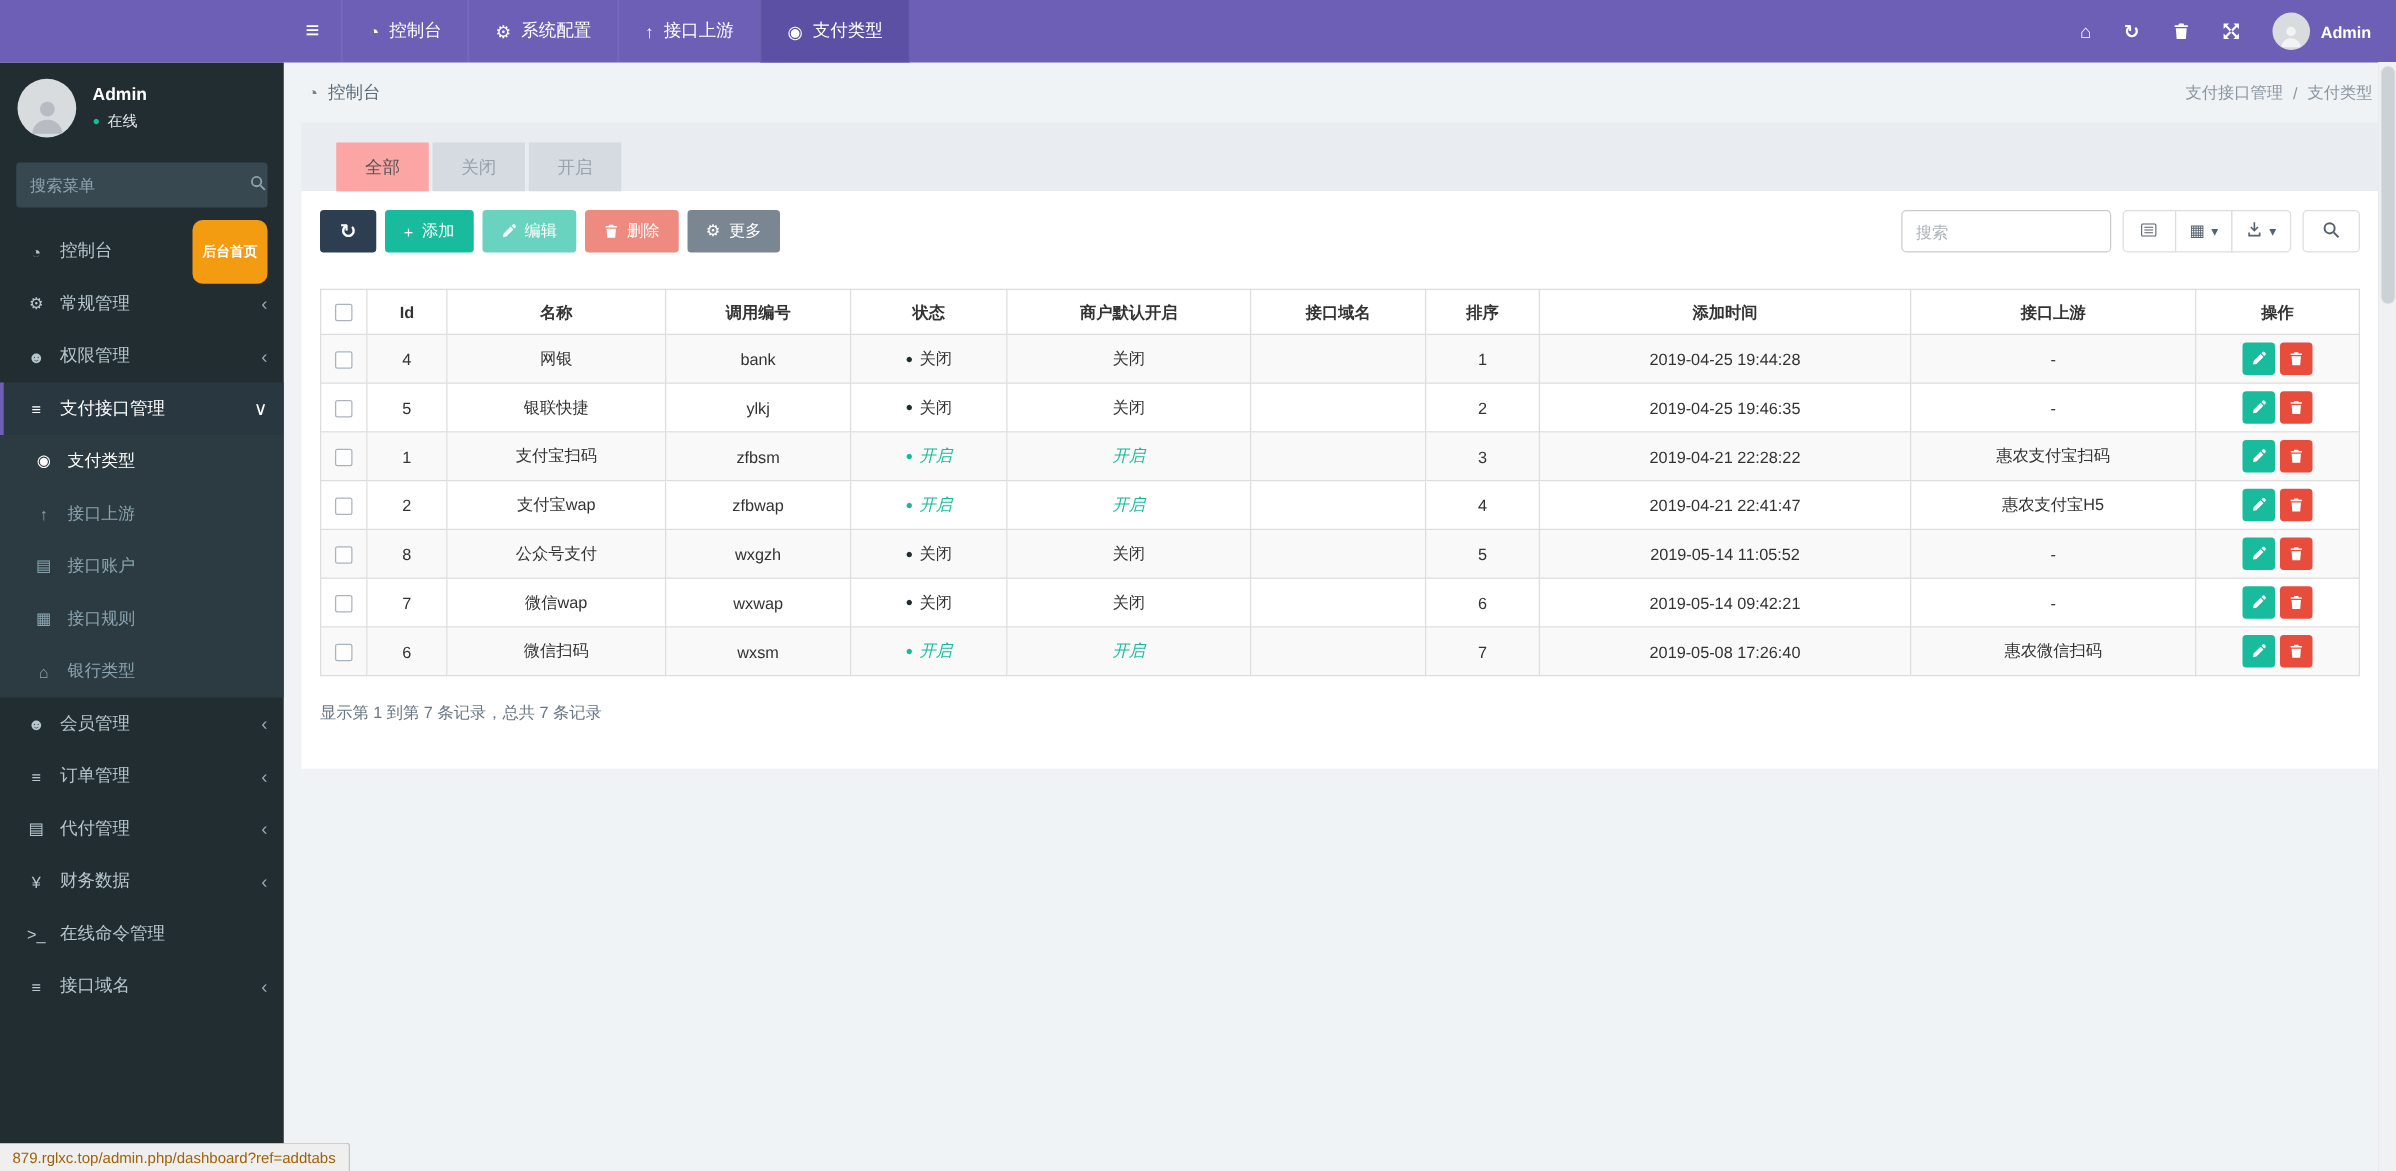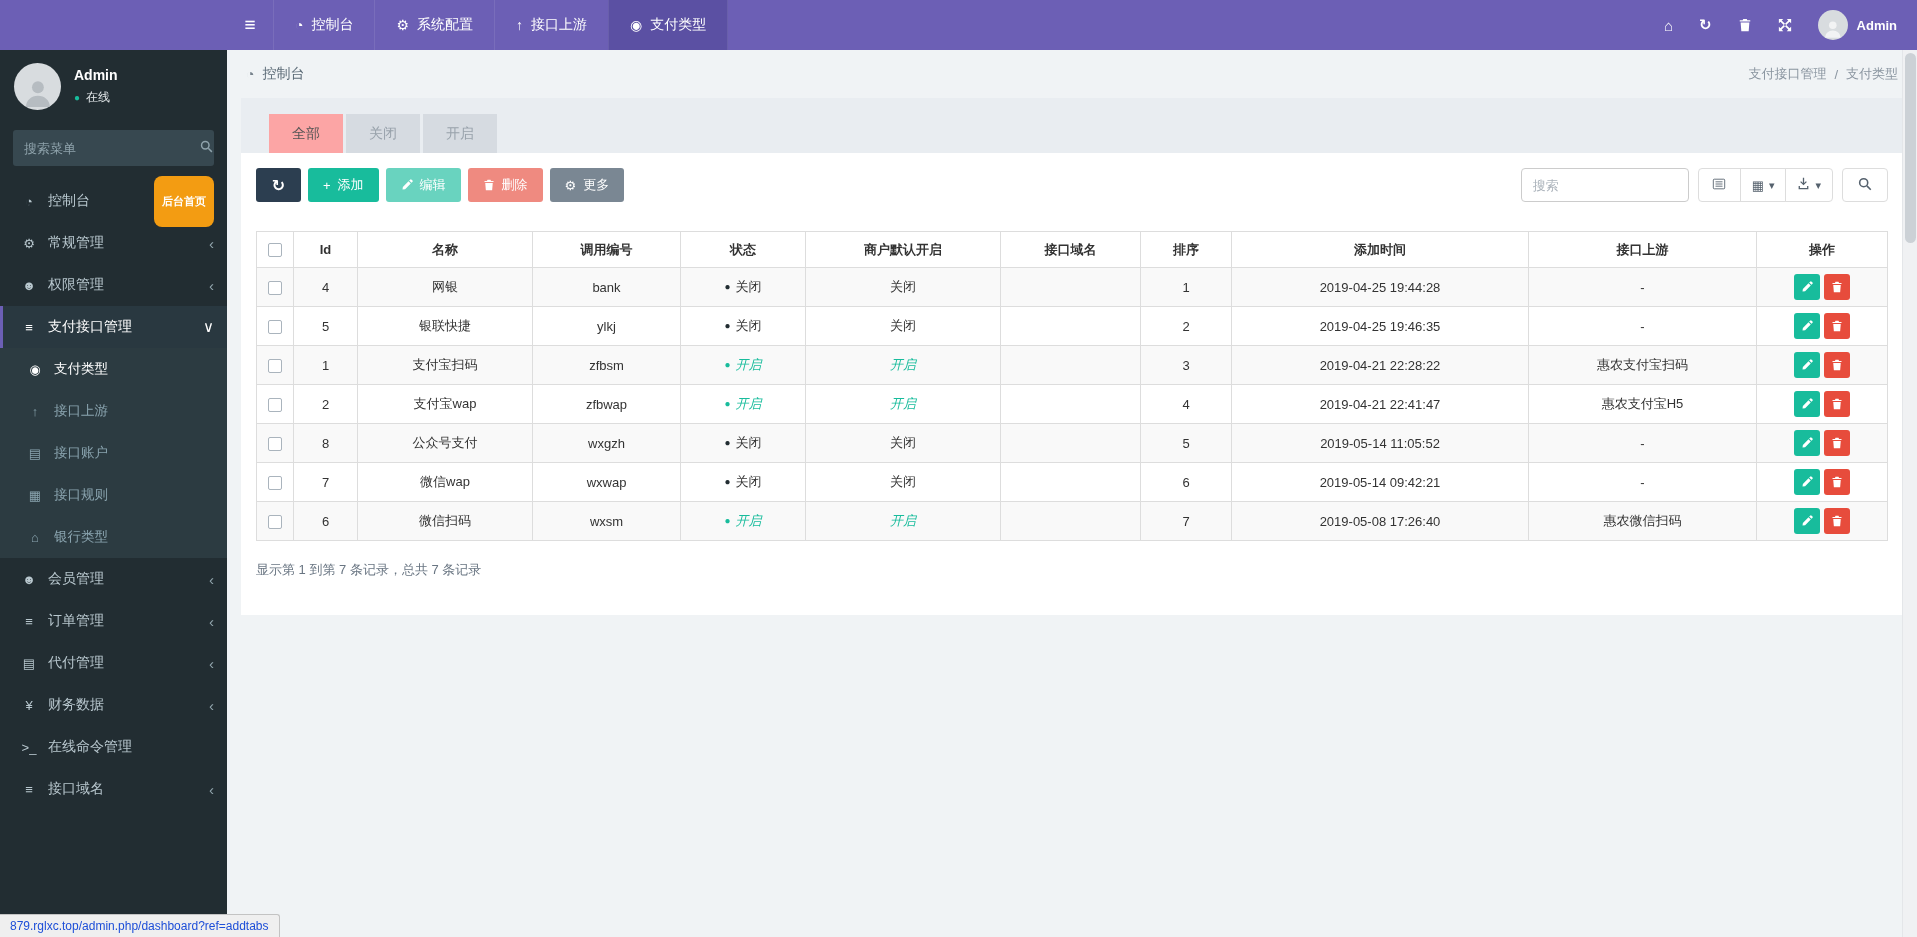"879.rglxc.top/admin.php/dashboard?ref=ad" .statusbar { color: #1d4ed8 -> #a16207 }
